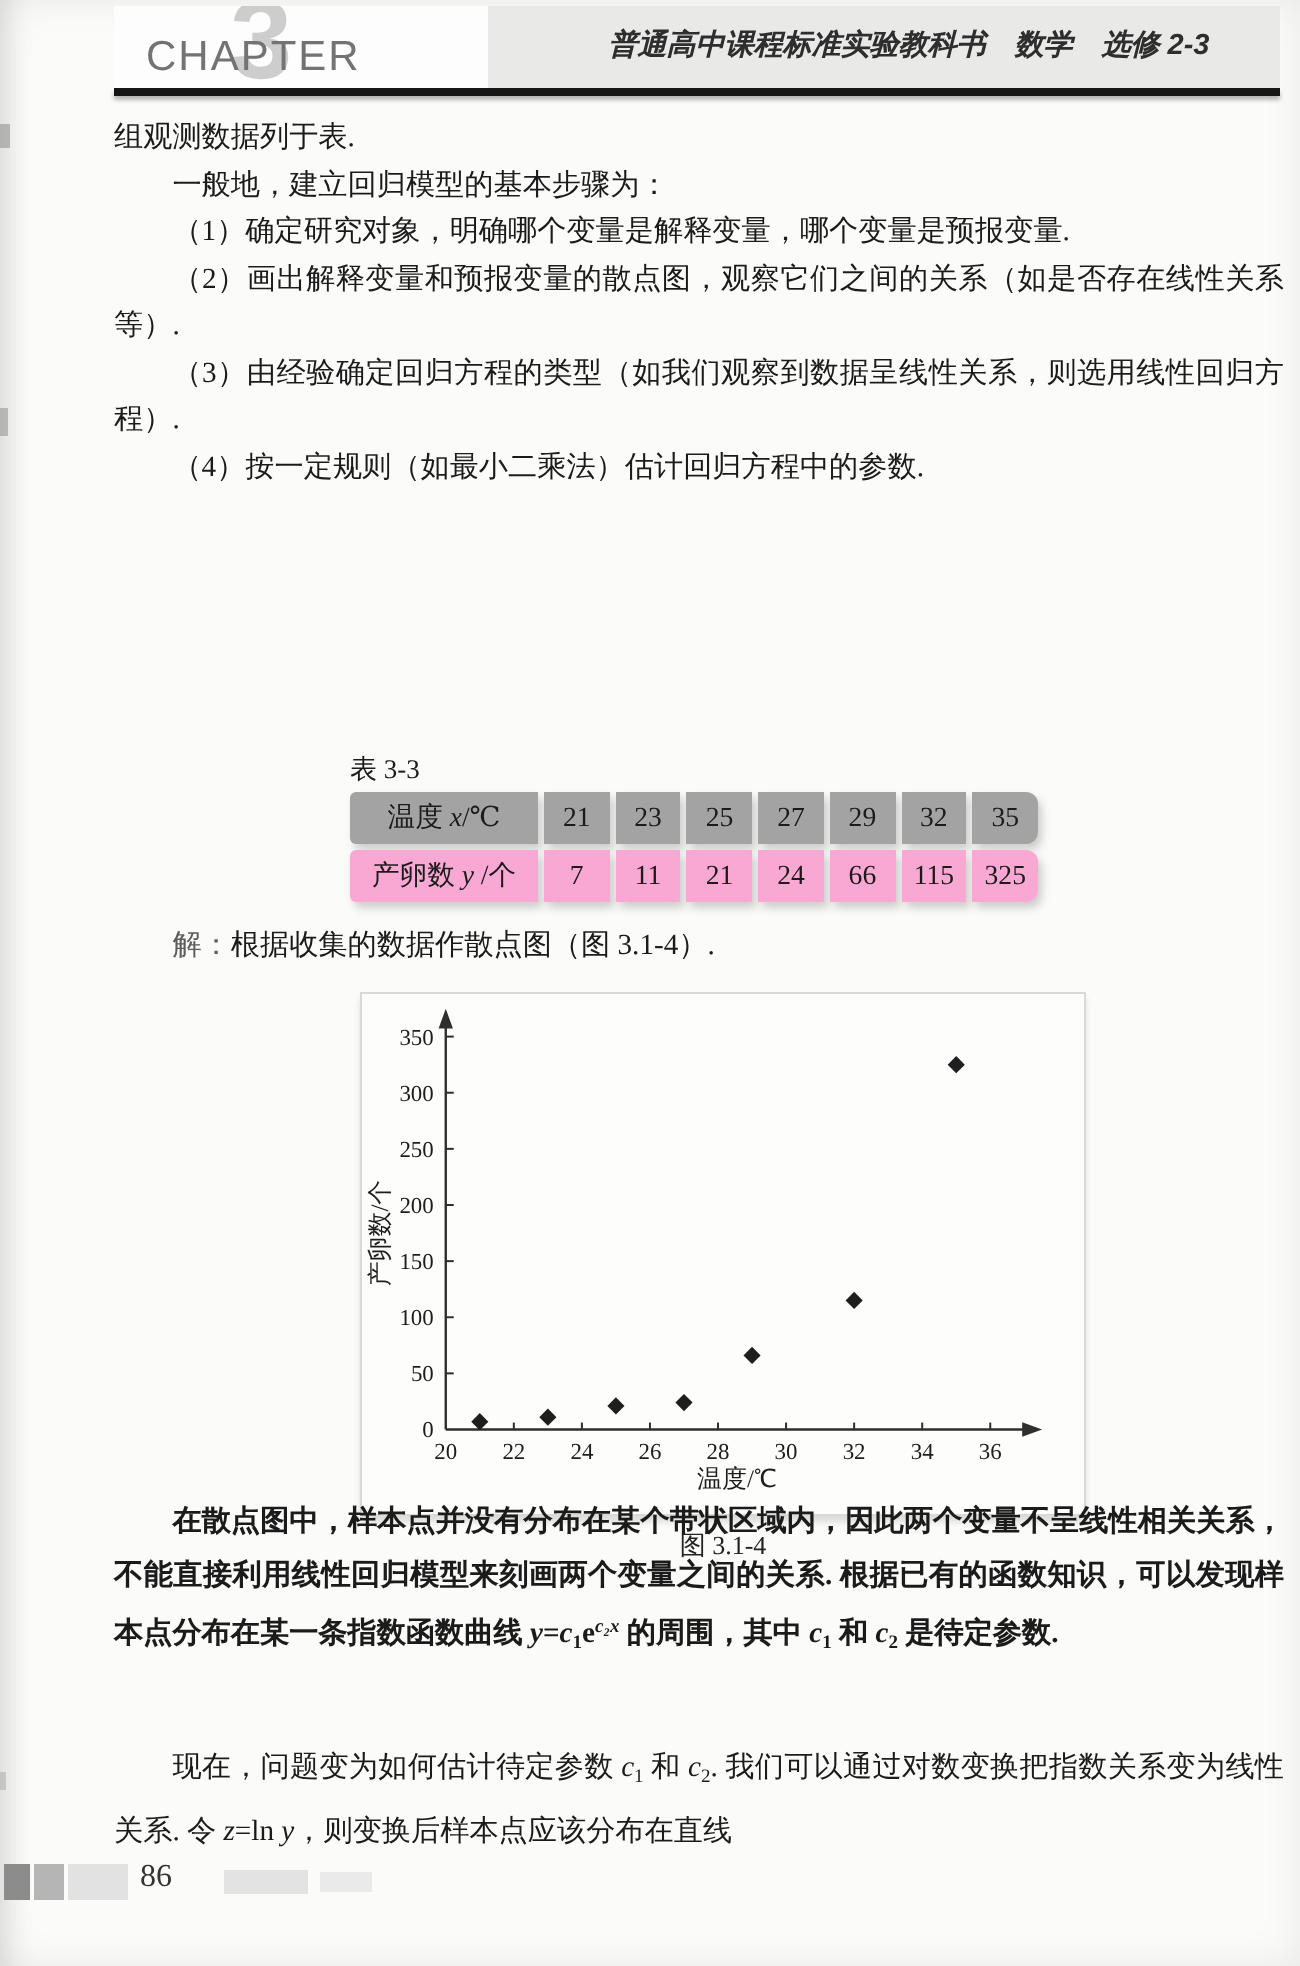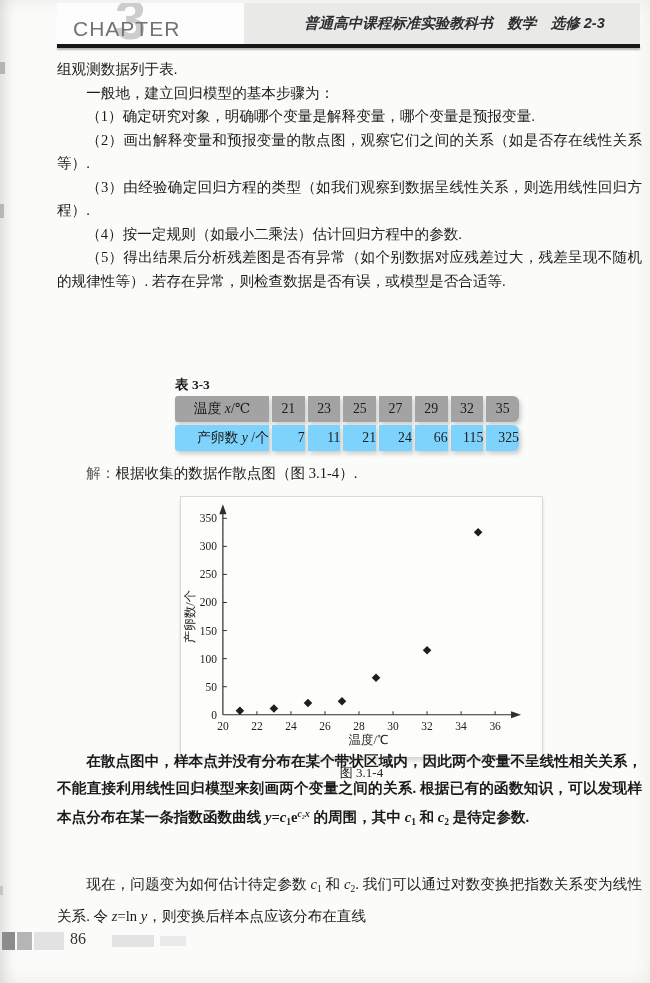"（5）得出结果后分析残差图是否有异常（如个别数据对应残差过大，残差呈现不随机的规" p.para { html: <p>（5）得出结果后分析残差图是否有异常（如个别数据对应残差过大，残差呈现不随机的规律性等）. 若存在异常，则检查数据是否有误，或模型是否合适等.</p> -> none }
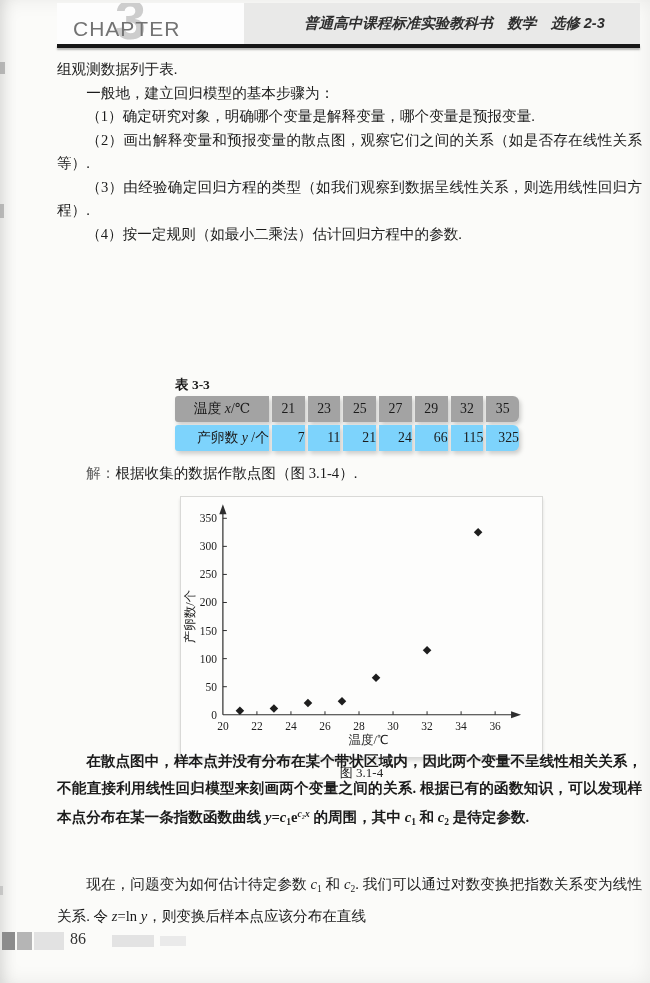"表 3-3" .table-label { font-weight: bold -> normal }
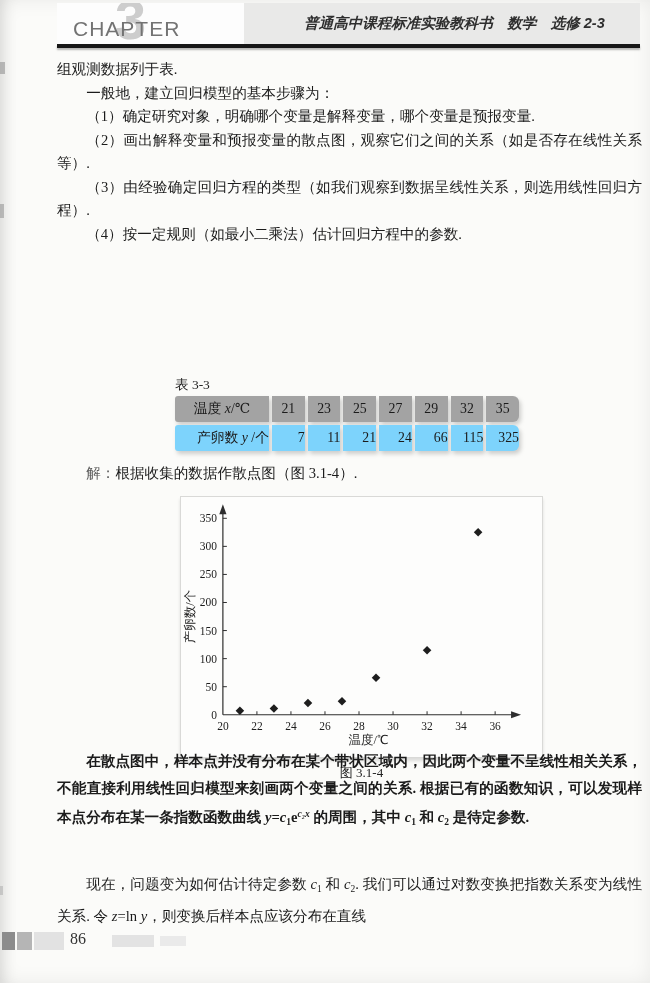"产卵数 y /个" .dt-row.r2 .dt-cell { background: #7dd3fc -> #f9a8d4; text-align: right -> none }
